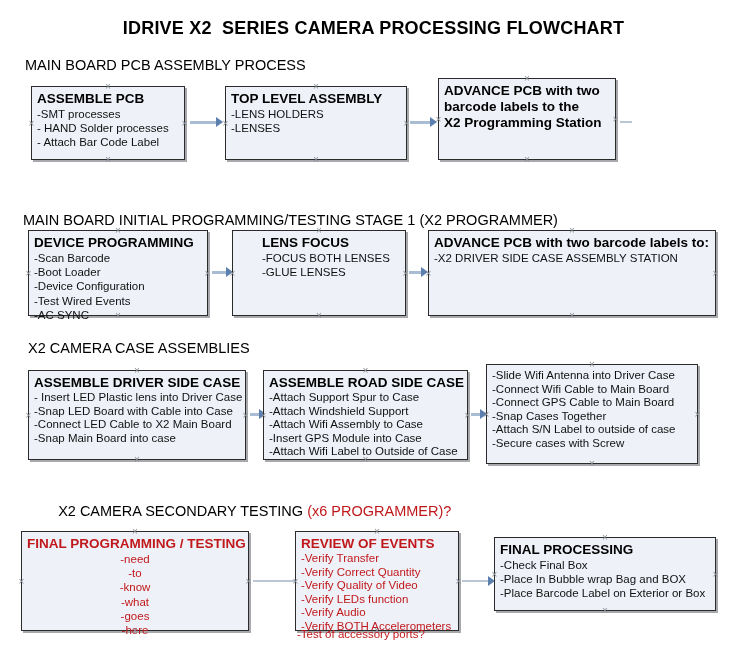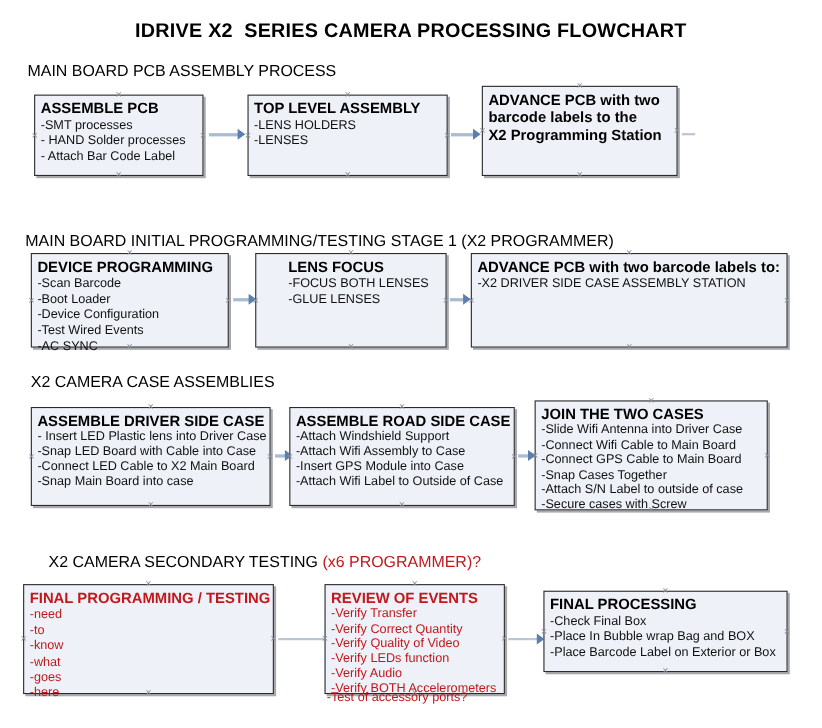"JOIN THE TWO CASES" div.bt { html: <div>JOIN THE TWO CASES</div> -> none }
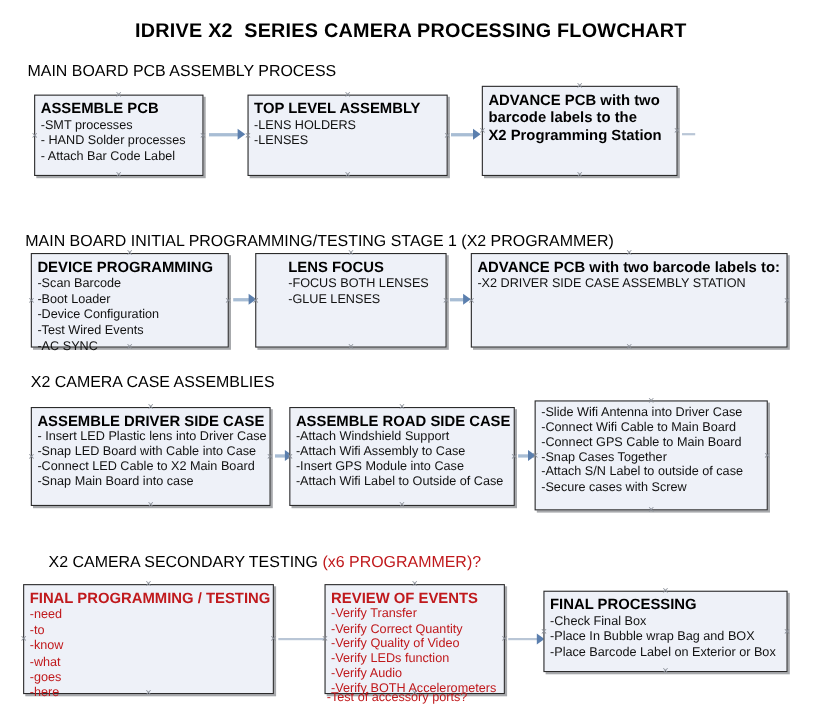"-Attach Support Spur to Case" div.bl { html: none -> <div>-Attach Support Spur to Case</div> }
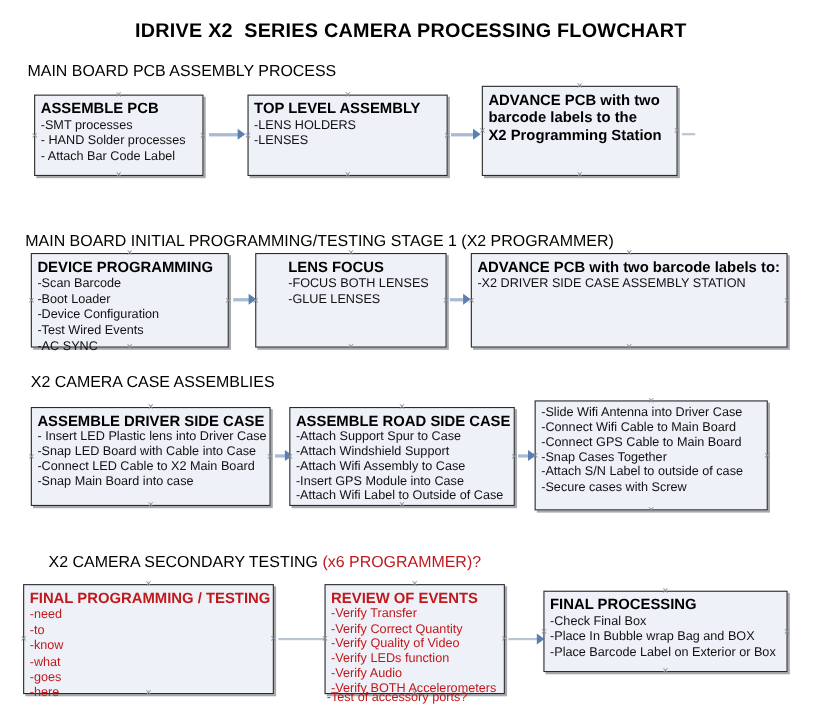"X2 CAMERA SECONDARY TESTING (x6" div.section-title { left: 28px -> 42px }
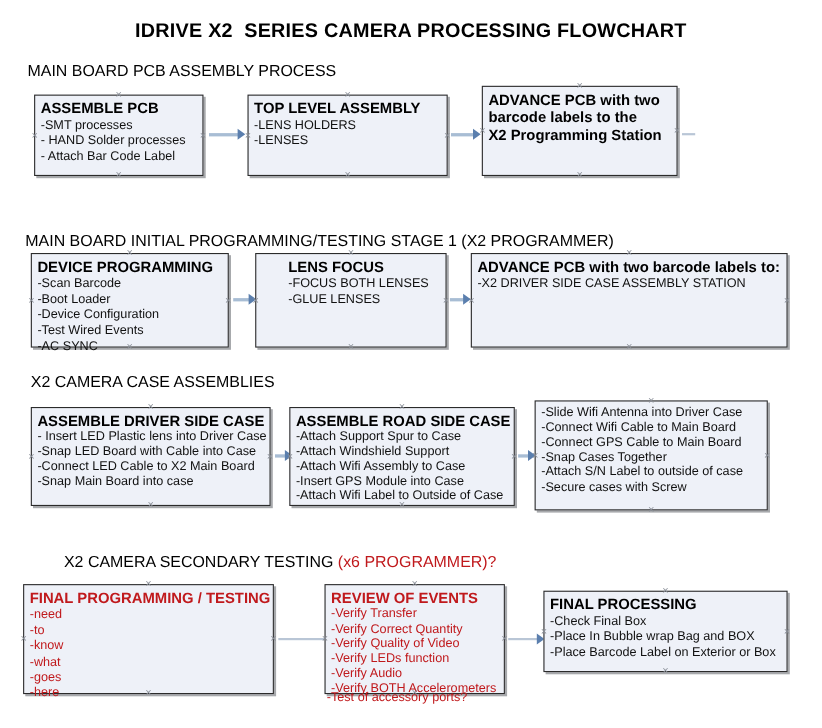"FINAL PROGRAMMING / TESTING" div.box { text-align: none -> center }
